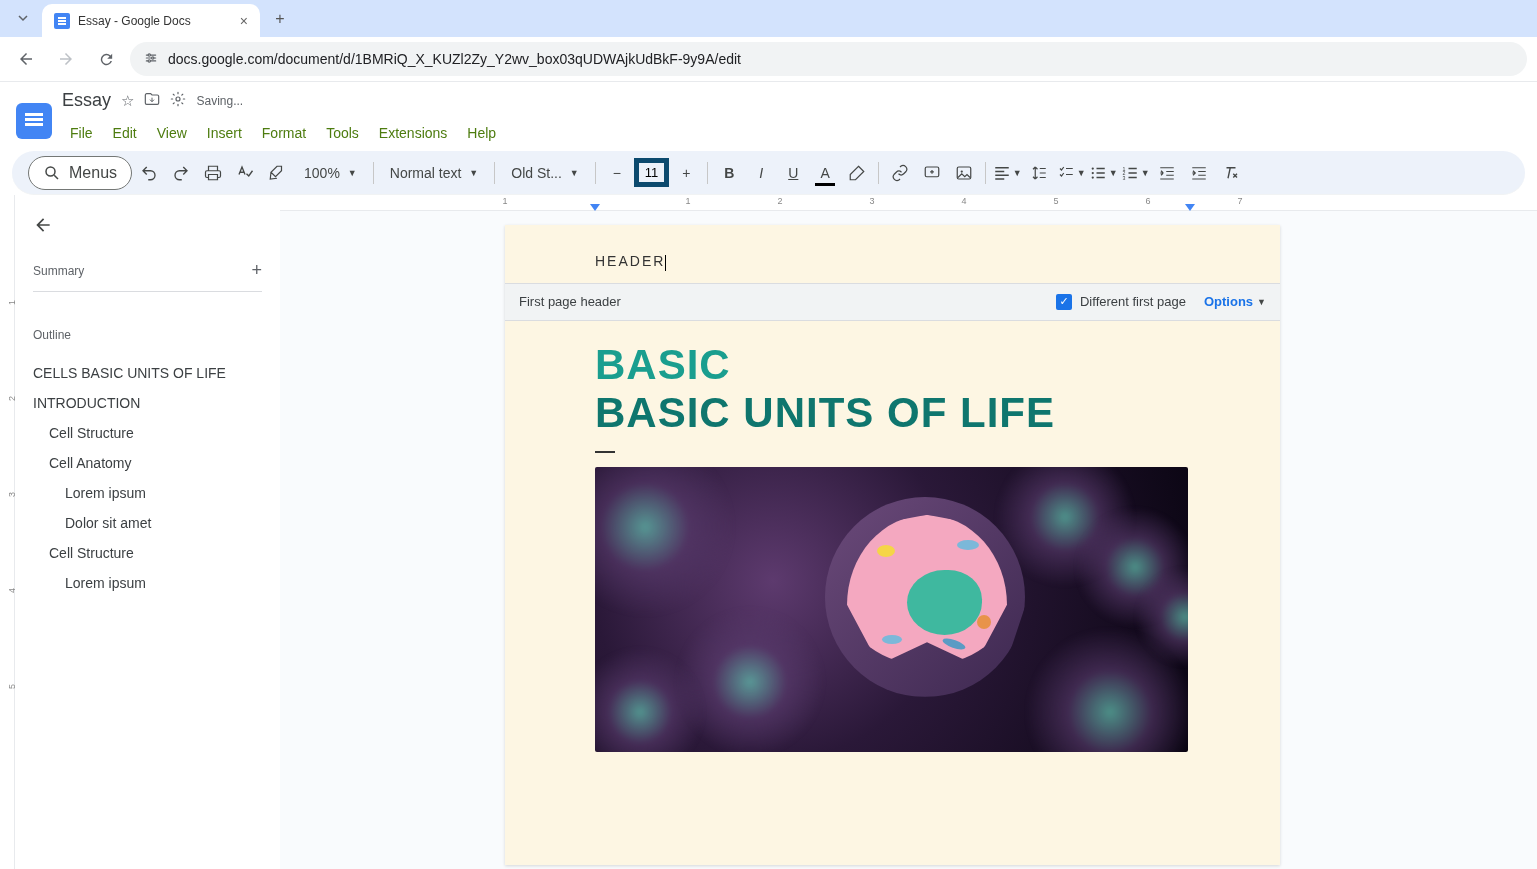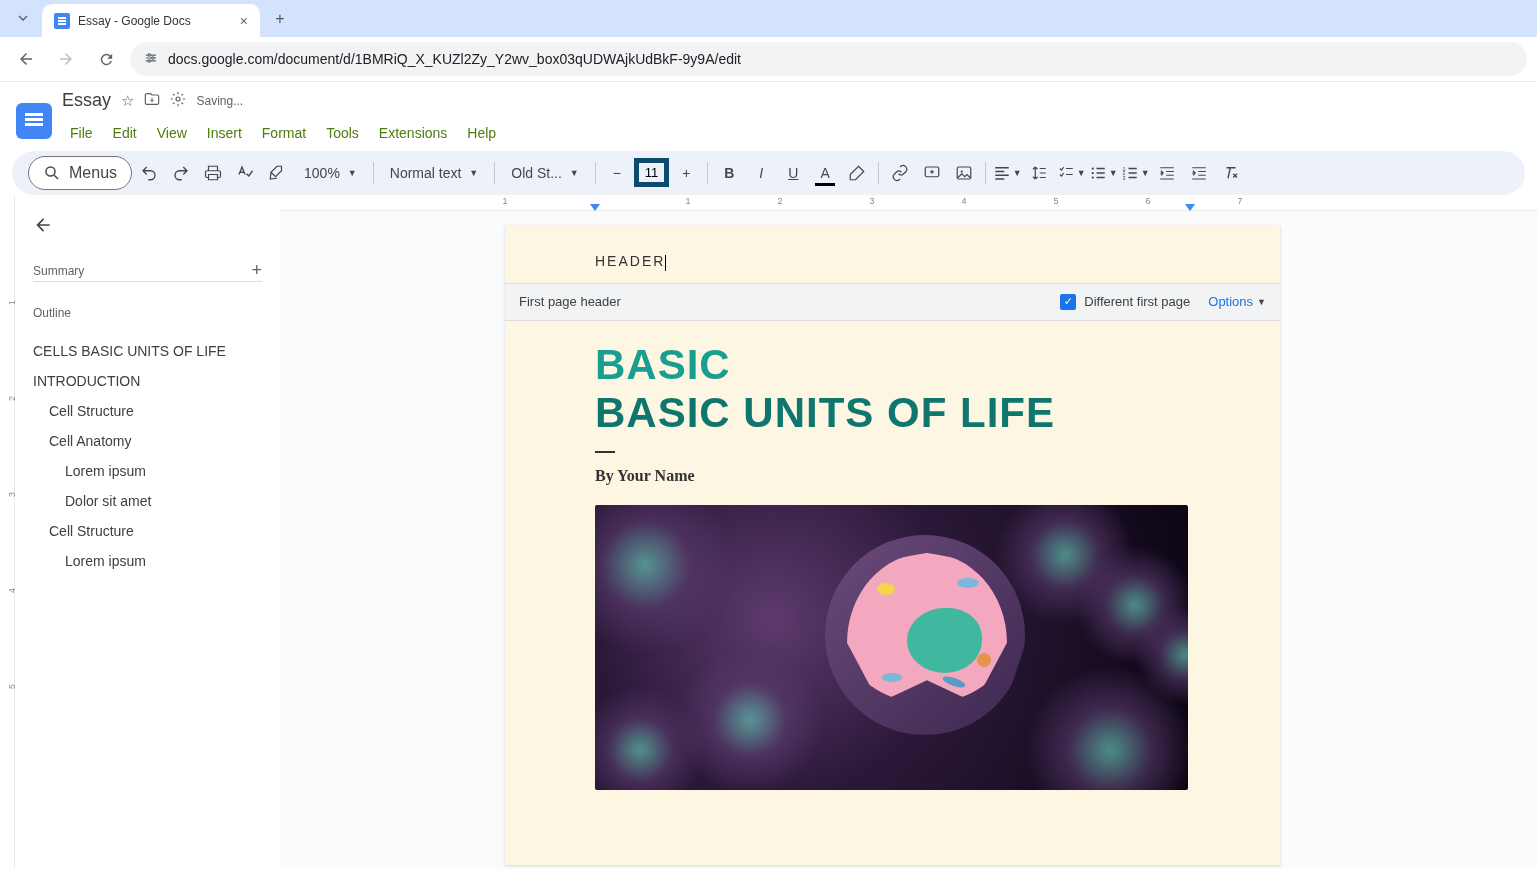"Summary" .summary-row { margin-bottom: 24px -> 36px; padding-bottom: none -> 10px }
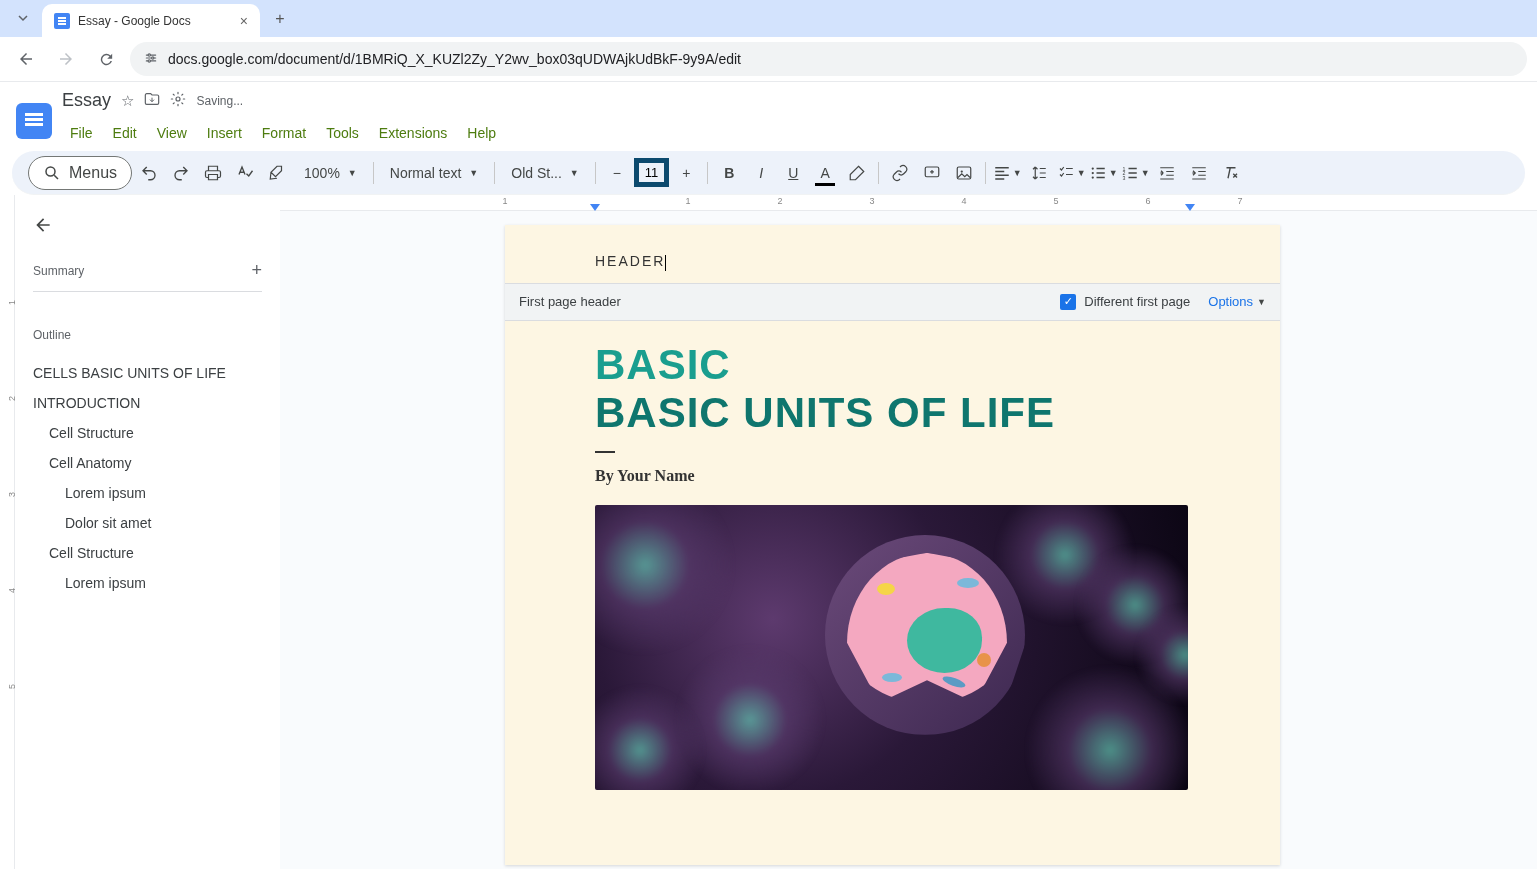"Options" .options-link { font-weight: 400 -> 700 }
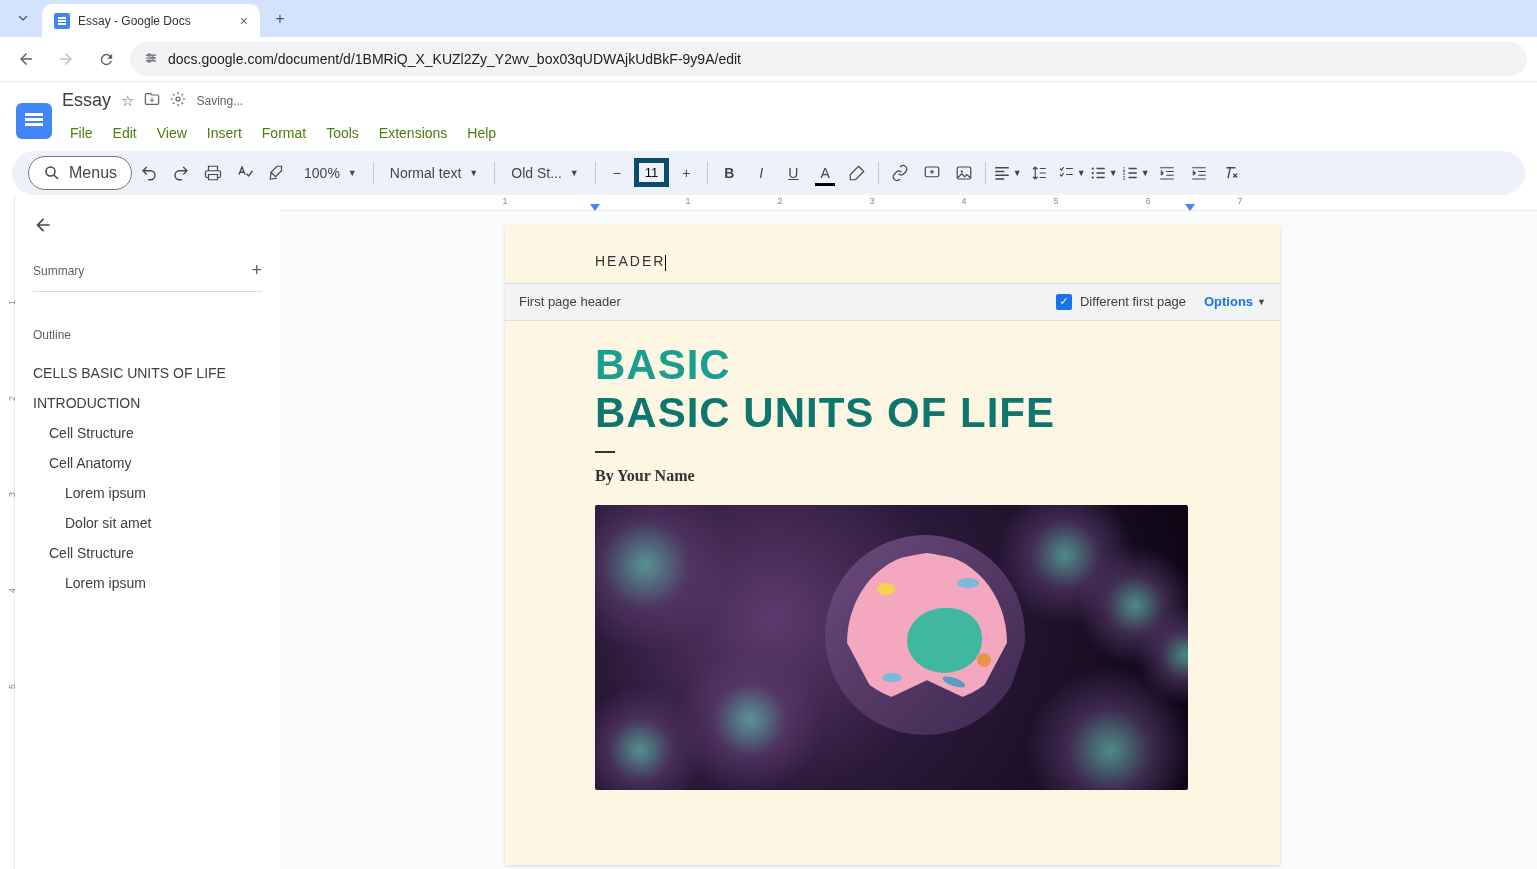"By Your Name" div.doc-byline { html: <div>By Your Name</div> -> none }
